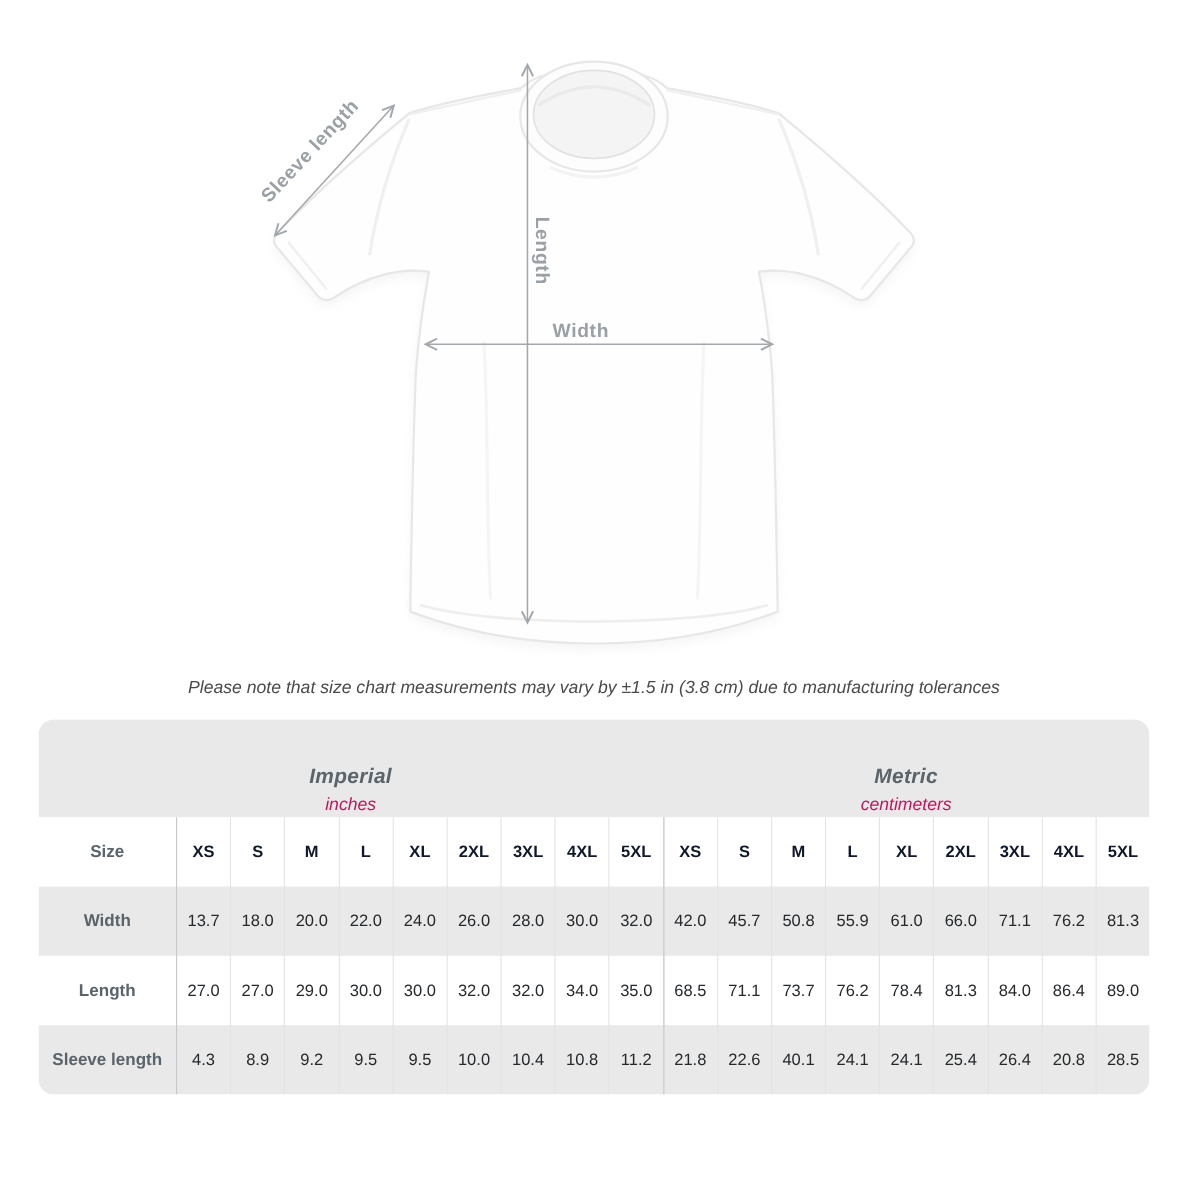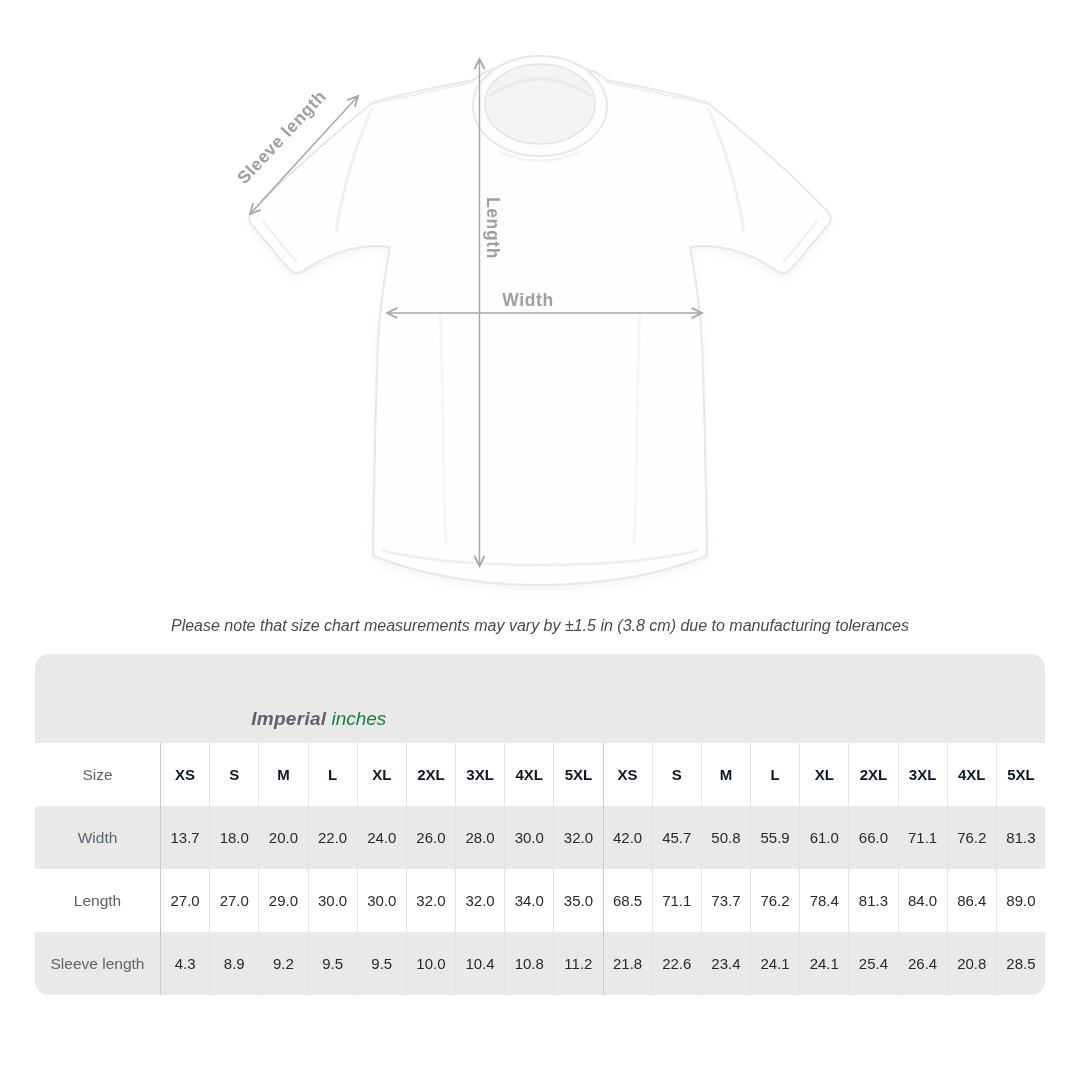"Imperial" .group-cell { flex-direction: row -> column }
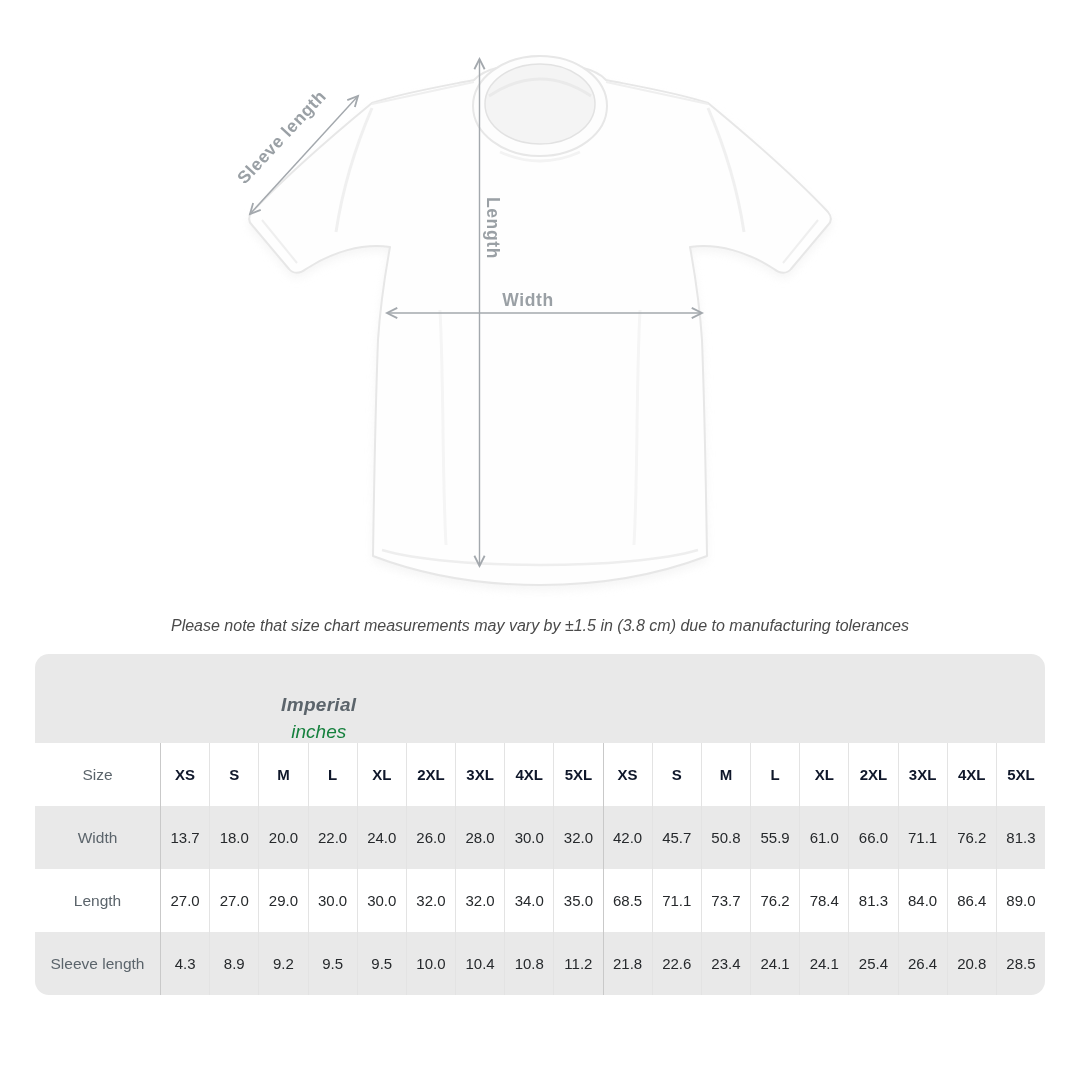"Metric" div.group-cell { html: none -> <div> <span>Metric</span> <span>centimeters</span> </div> }
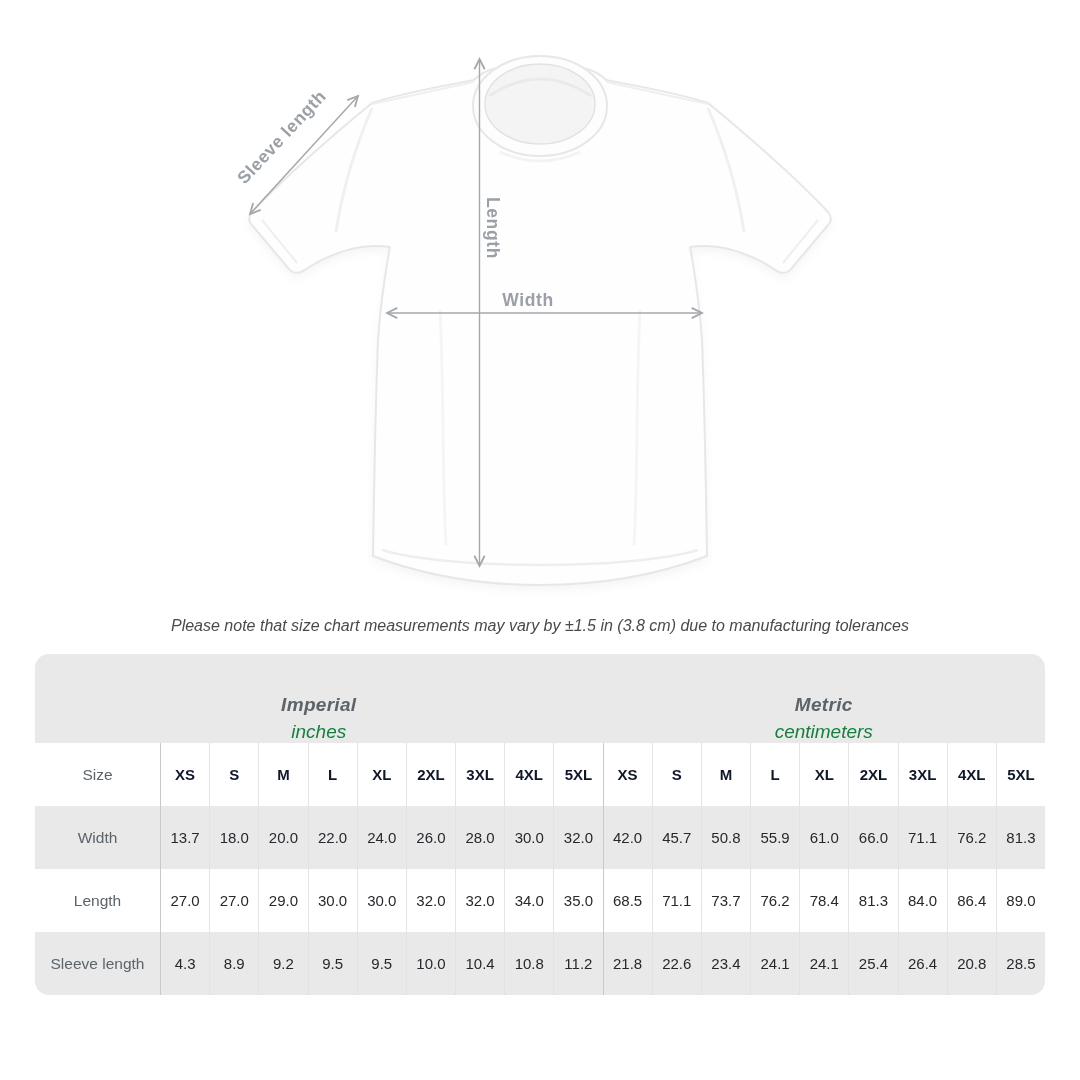"inches" .group-unit { color: #15803d -> #be185d; font-size: 19px -> 16px }
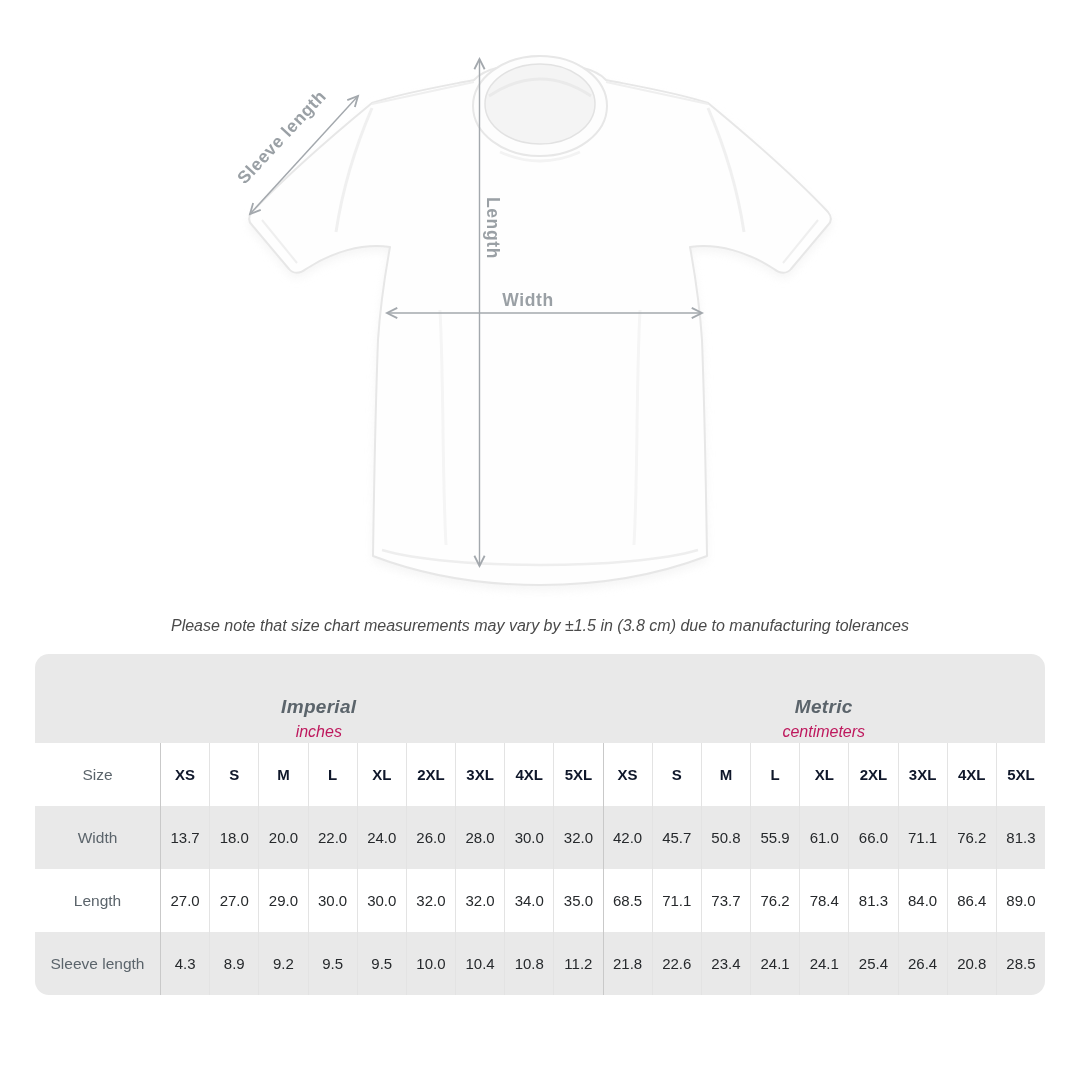"Size" .cell.rowlabel { font-weight: normal -> bold }
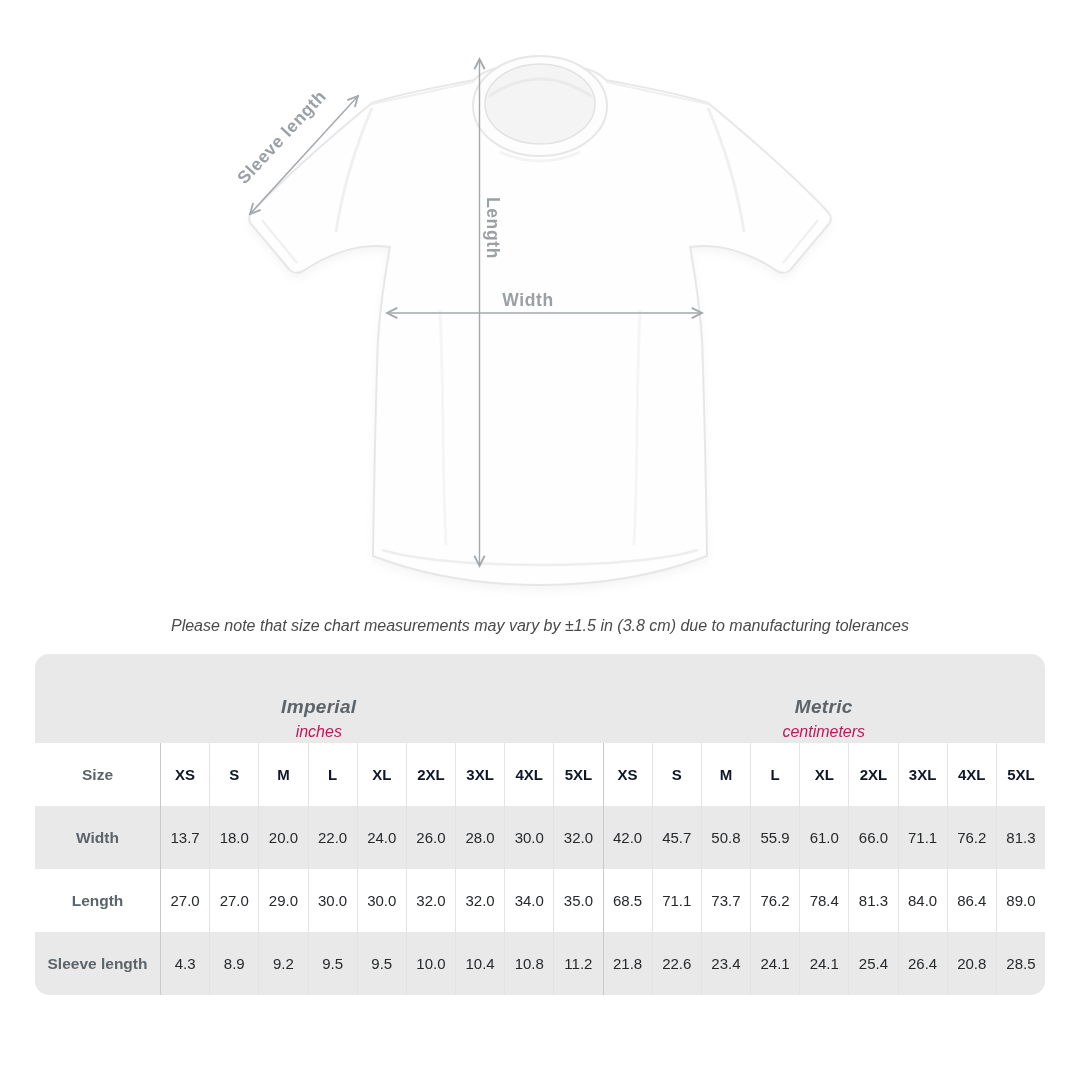"23.4" div.cell { text: 23.4 -> 40.1 }
